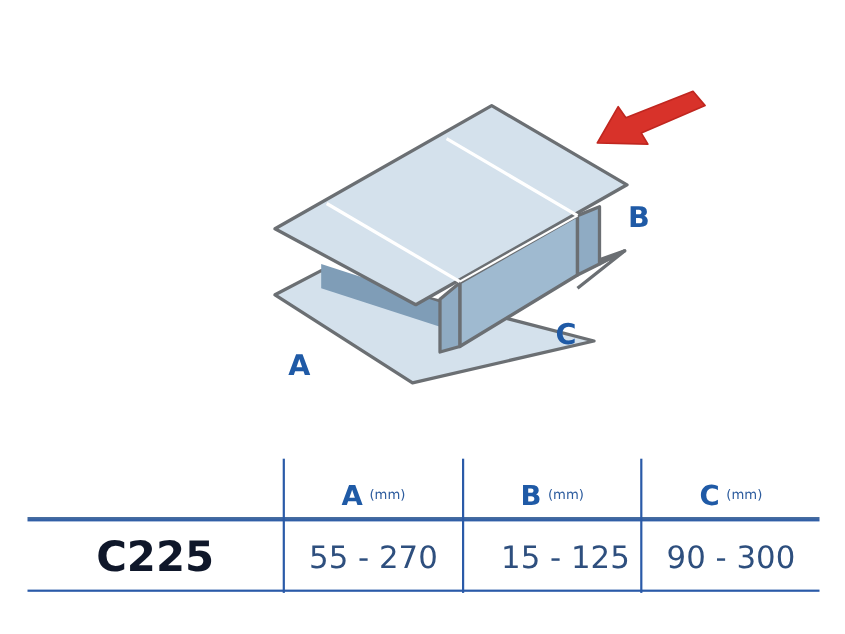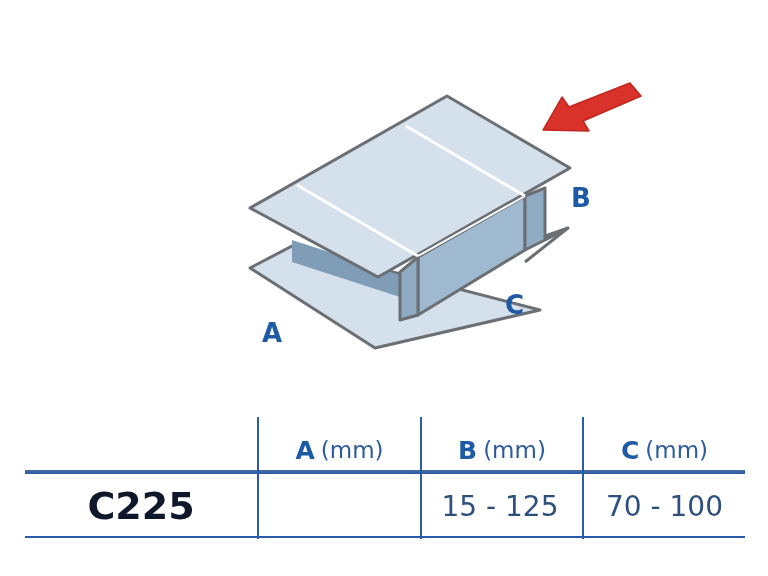"(mm)" .hdr .unit { font-size: 23px -> 12px }
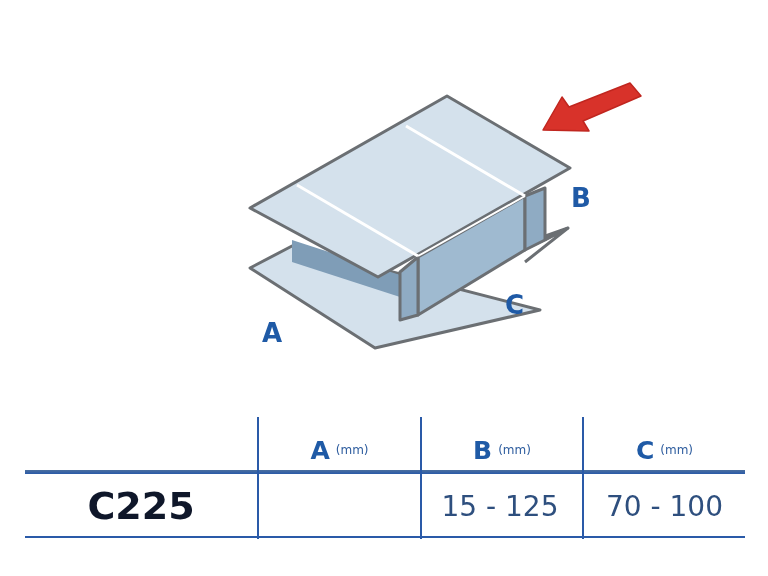"55 - 270" div.cell { html: none -> <div>55 - 270</div> }
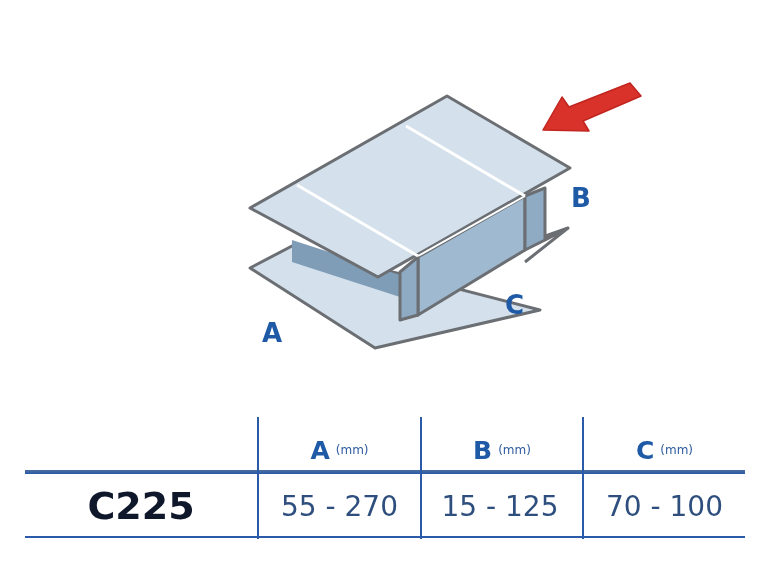"15 - 125" div.cell { left: 408px -> 422px }
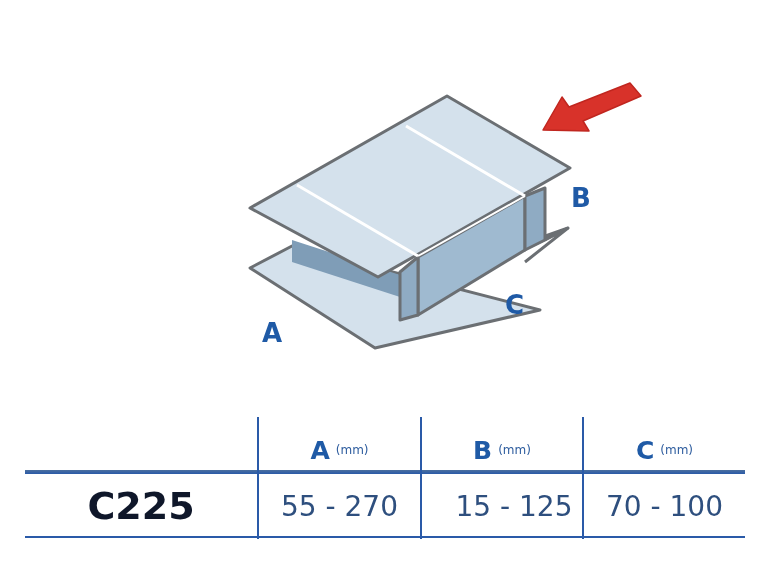"70 - 100" div.cell { text: 70 - 100 -> 90 - 300 }
